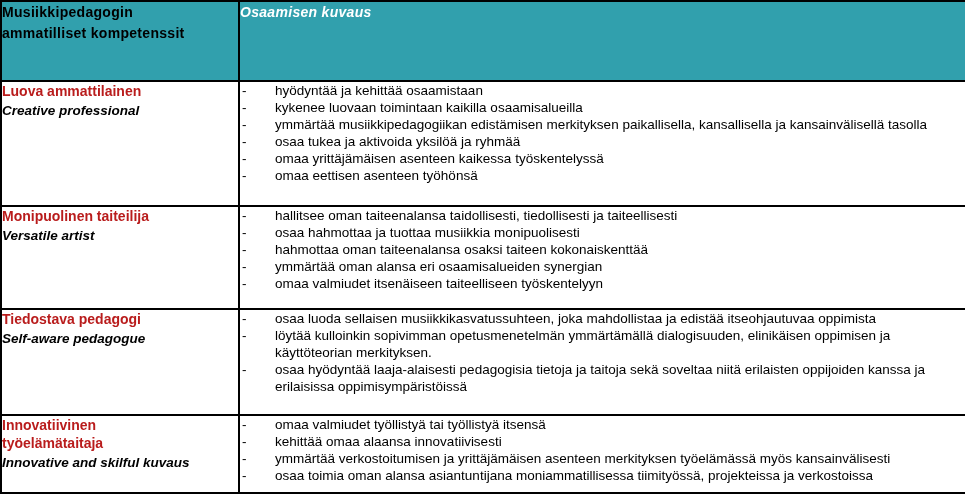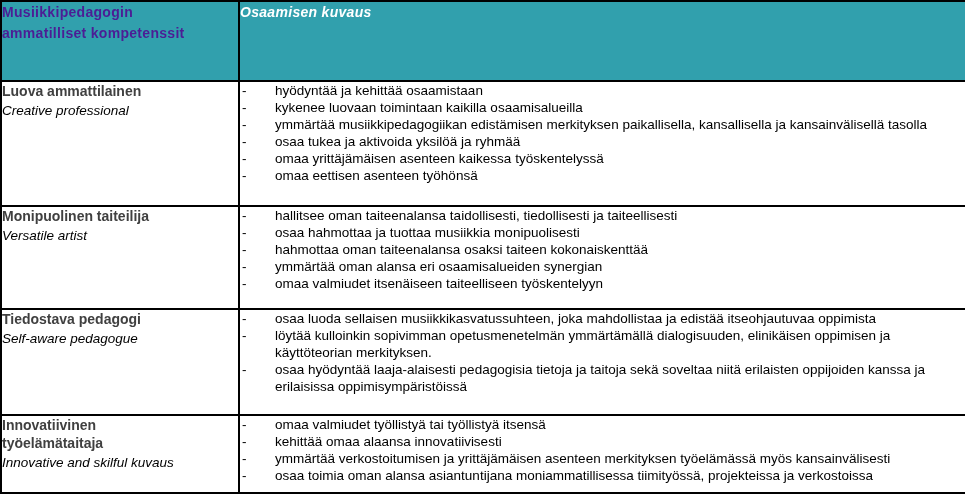"Musiikkipedagogin ammatilliset" th.hcell { color: #4c1d95 -> #000000 }
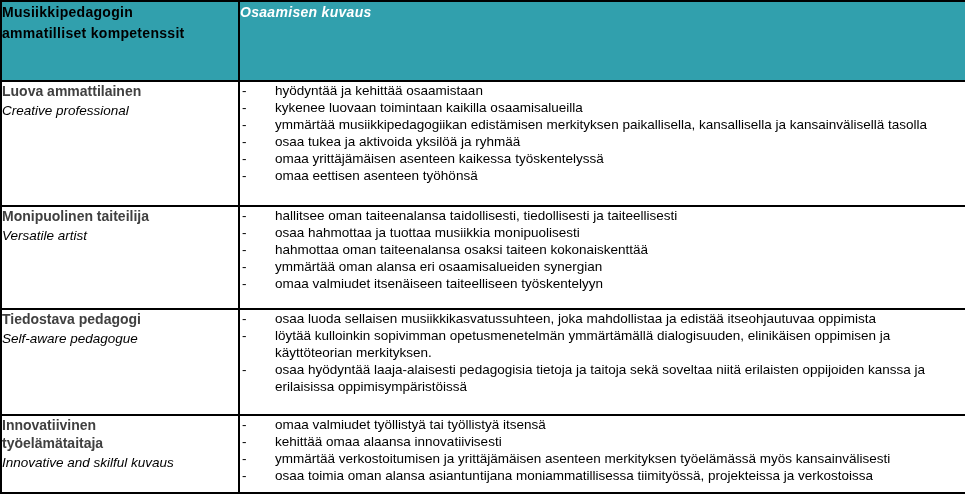"Luova ammattilainen" .row-title { color: #404040 -> #b91c1c }
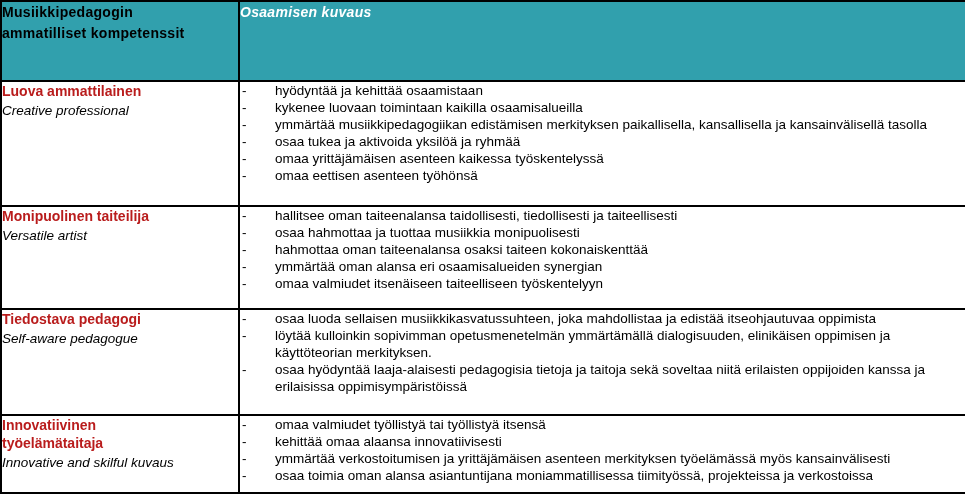"Creative professional" .row-subtitle { font-weight: normal -> bold }
